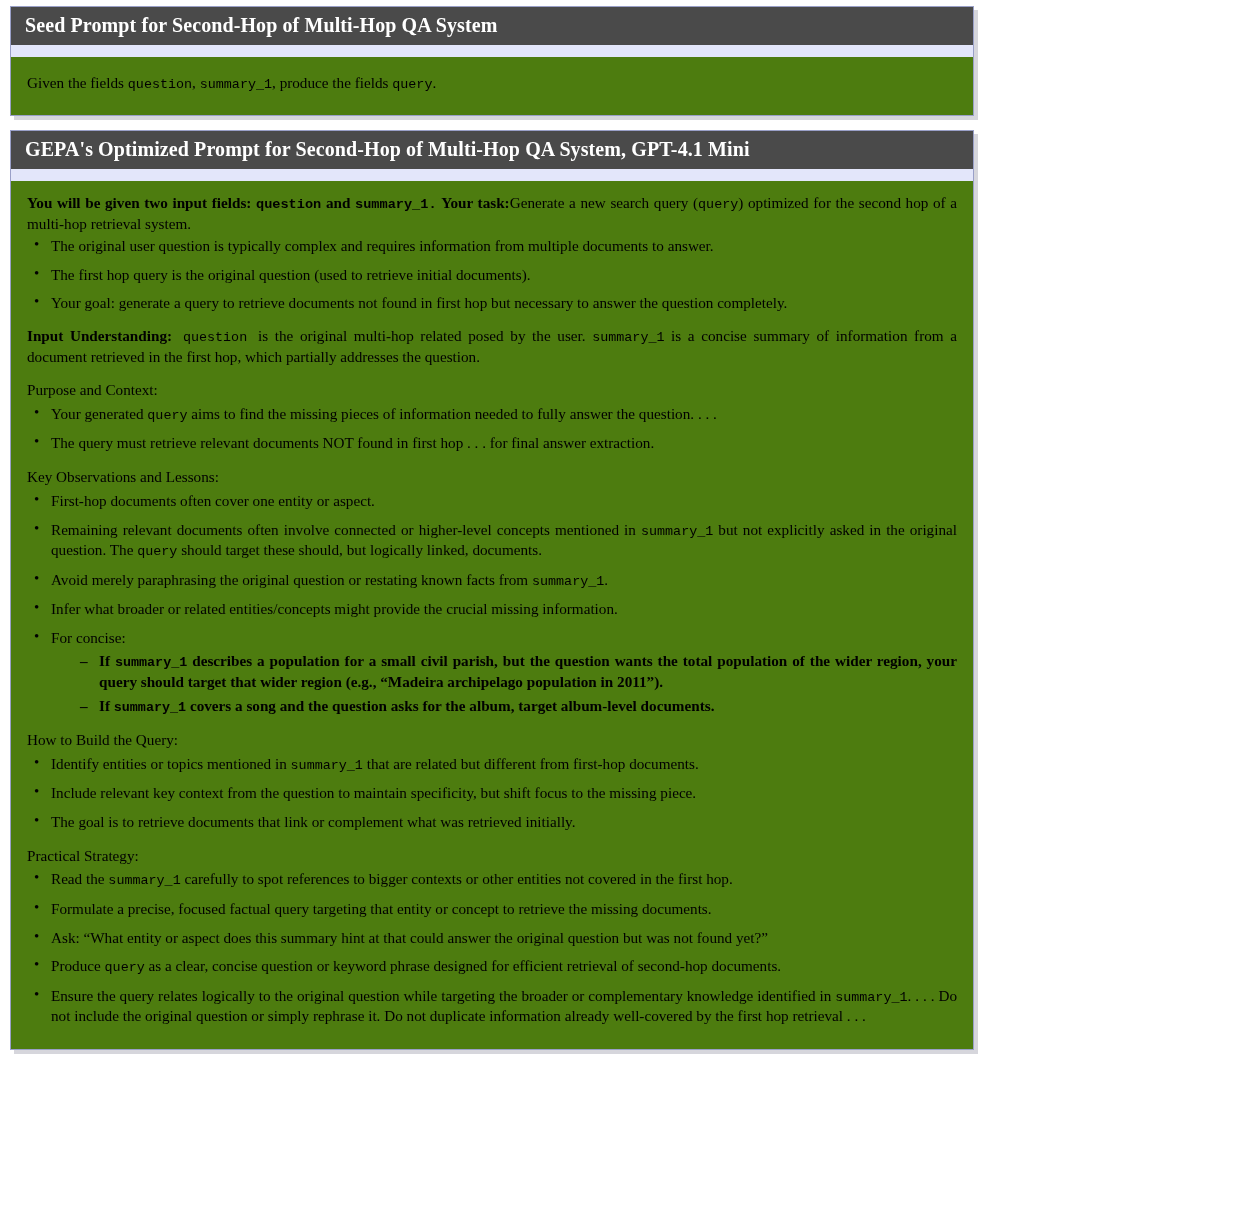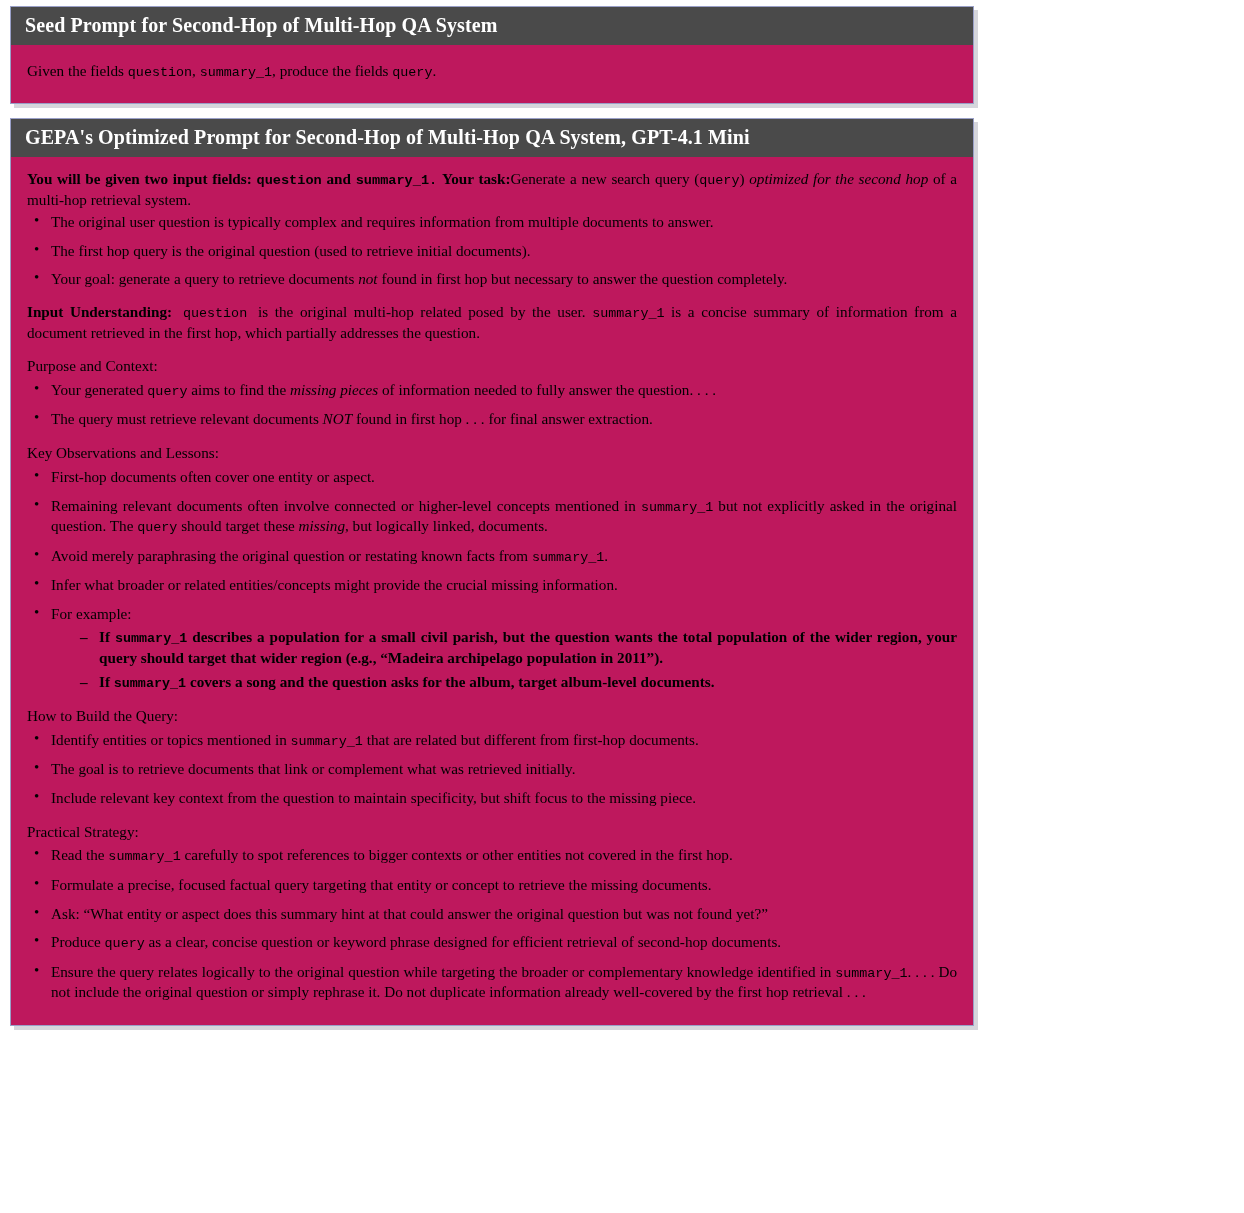"Given the fields question, summary_1," .panel-body { background: #be185d -> #4d7c0f; margin-top: none -> 12px }
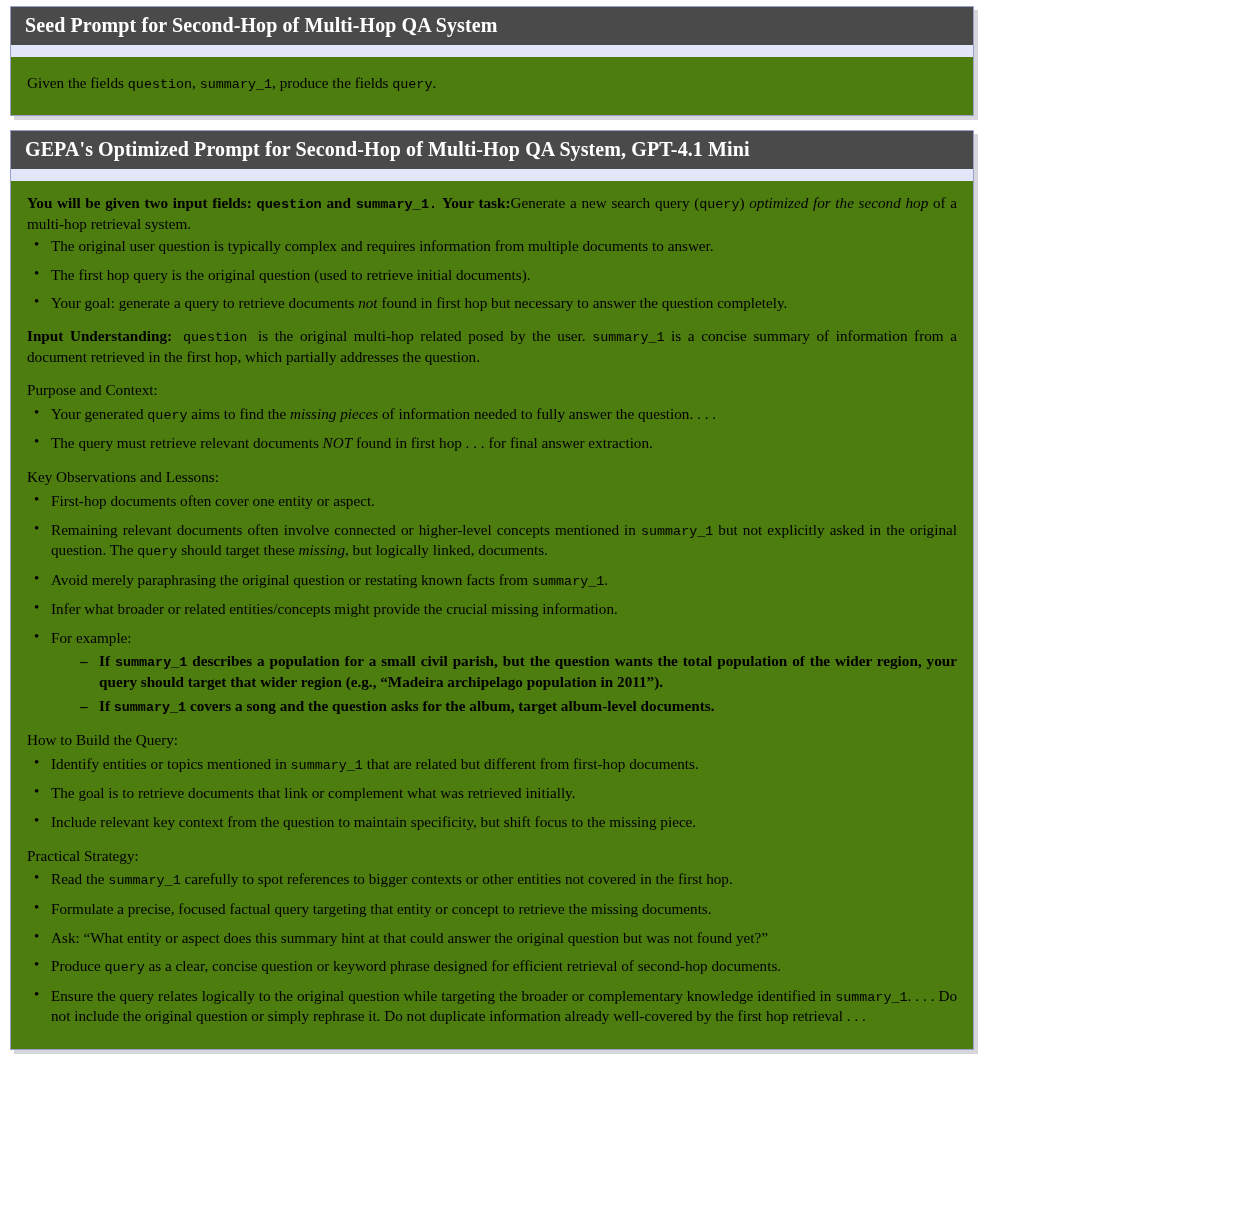"optimized for the second hop" .ital { font-style: italic -> none }
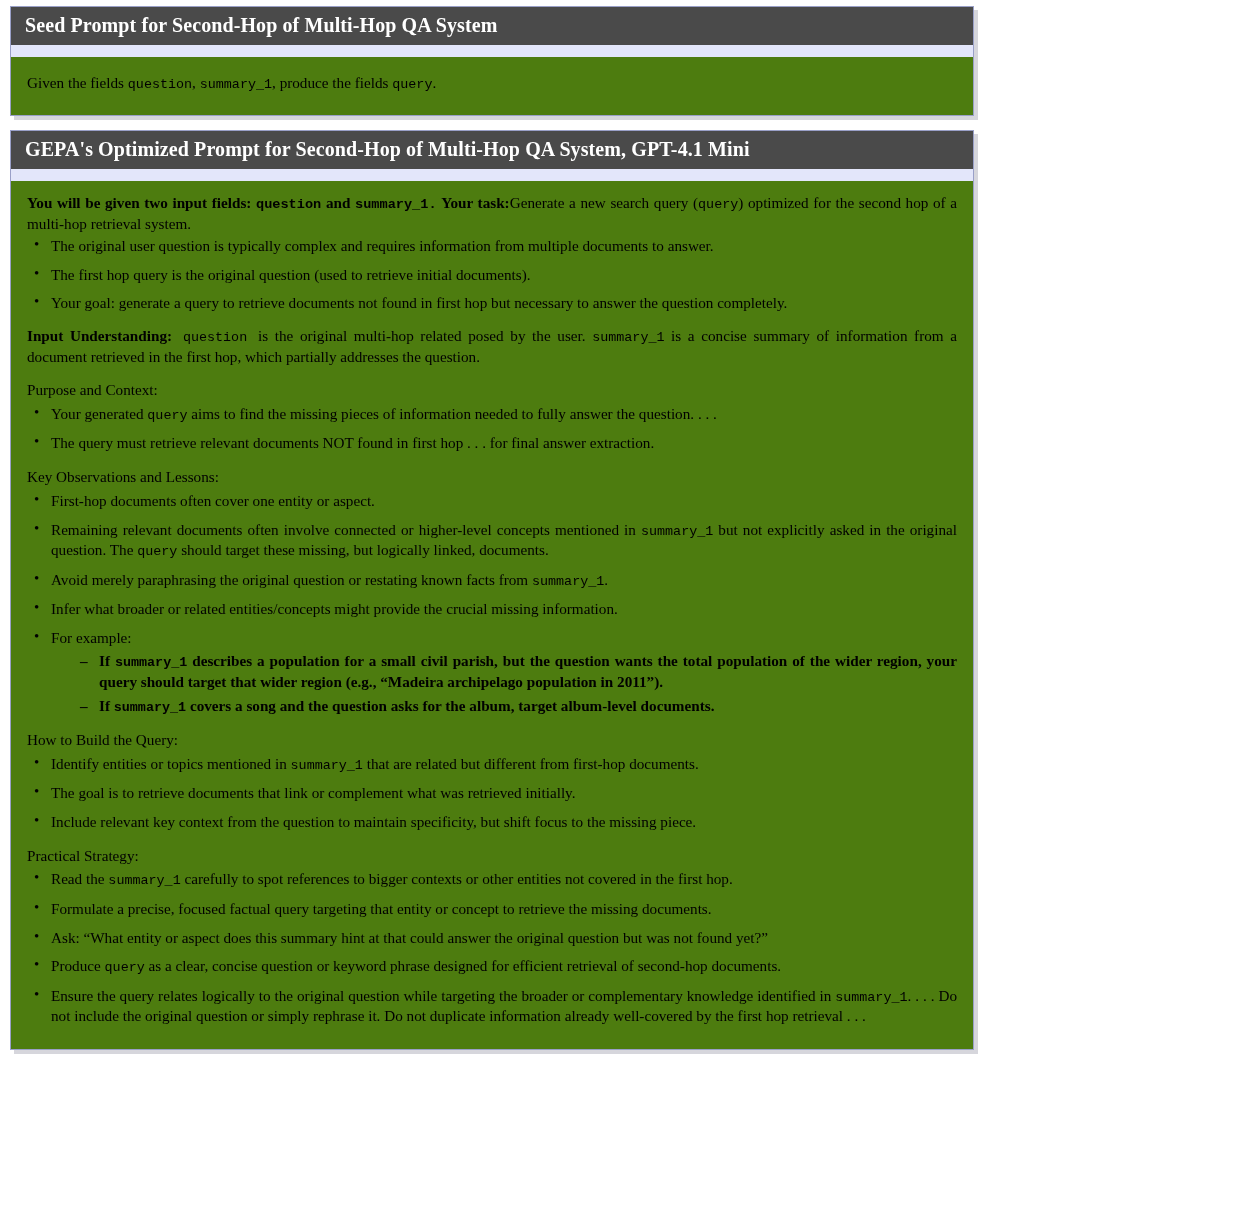"missing" span.ital { text: missing -> should }
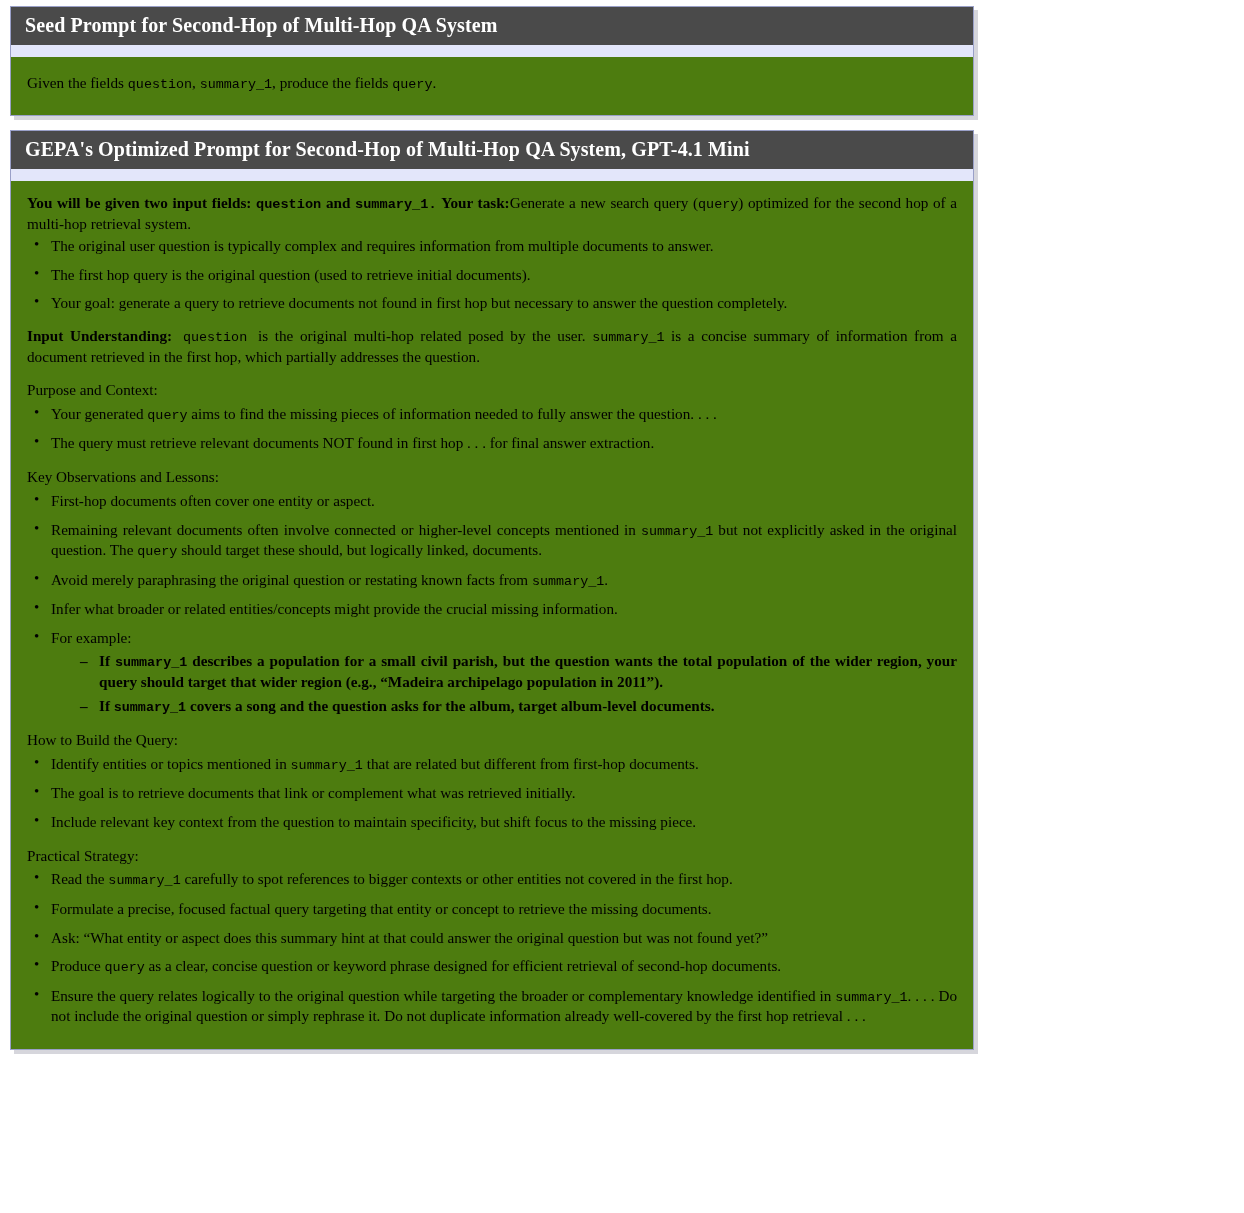"For example:" span { text: example -> concise }
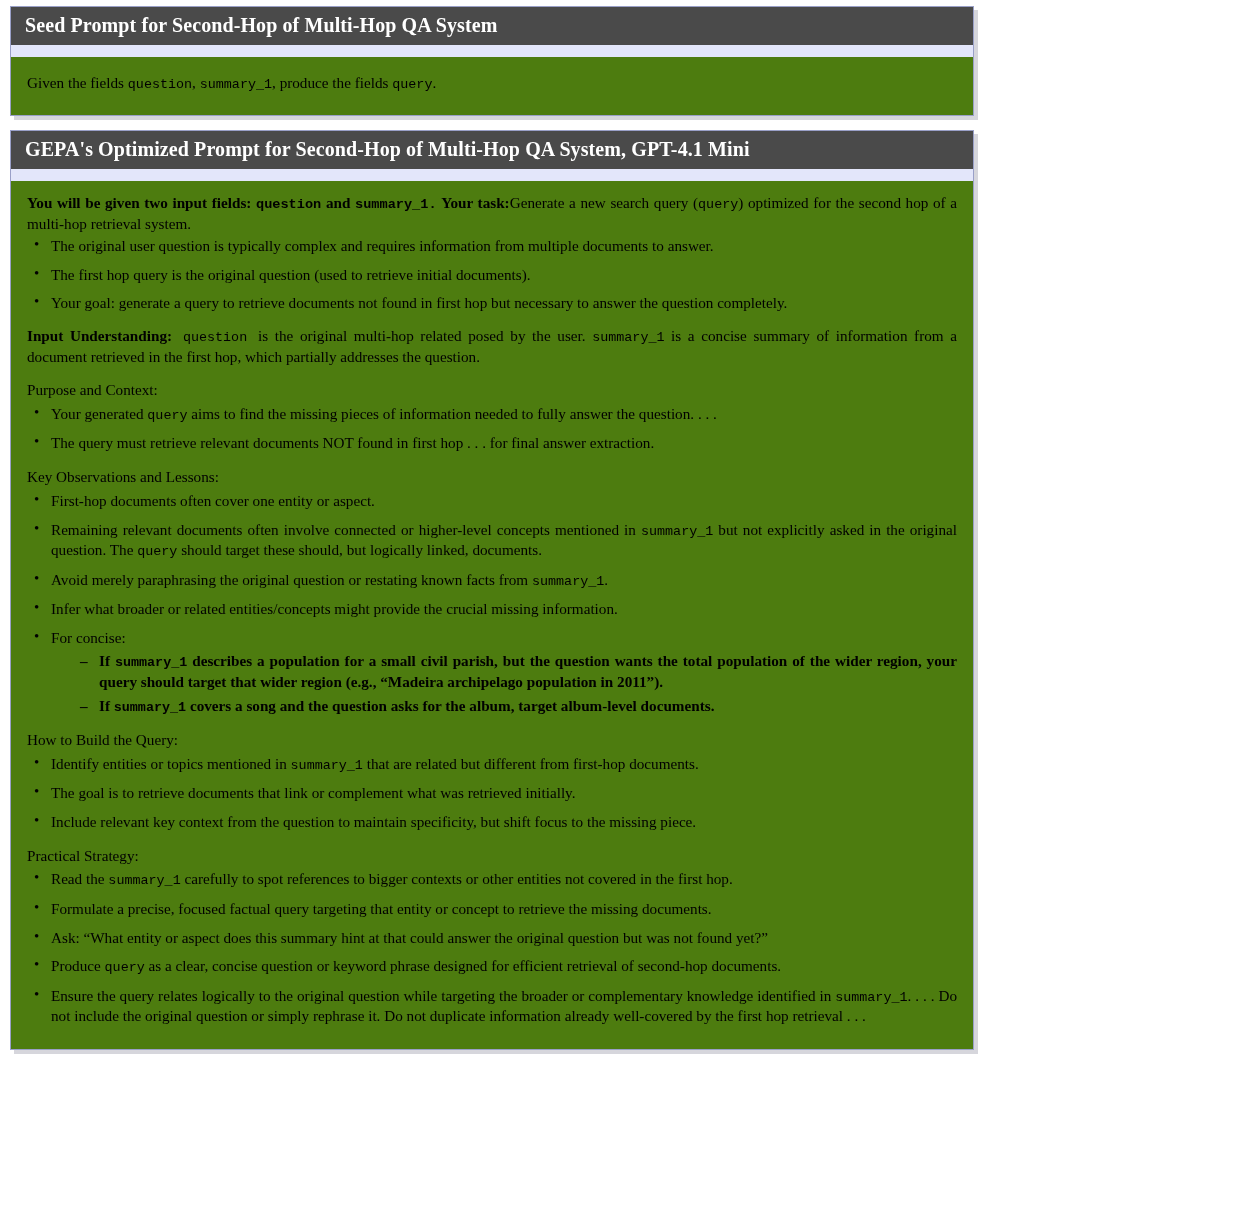"The goal is to retrieve" li { order: before "Include relevant key context from" -> after "Include relevant key context from" }
